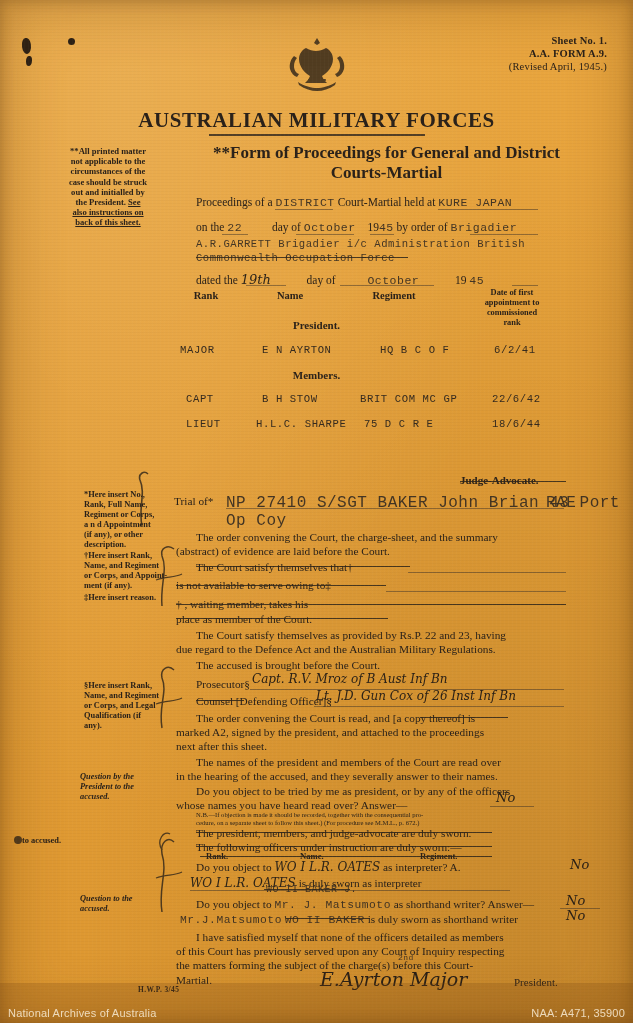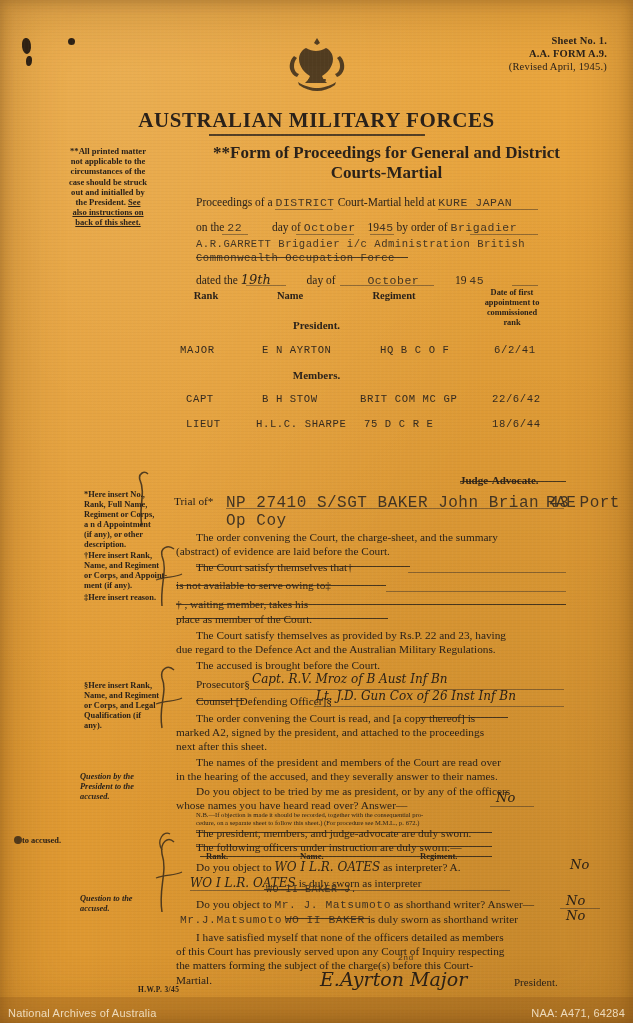"National Archives of Australia" .watermark { height: 26px -> 40px }
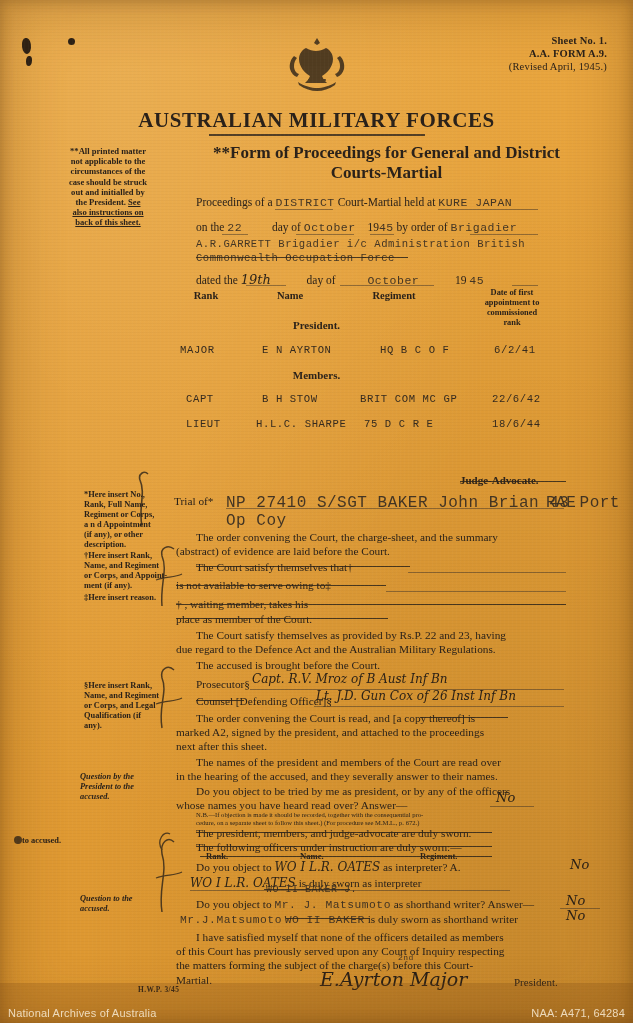"NAA: A471, 64284" div.wm-right { text: 64284 -> 35900 }
